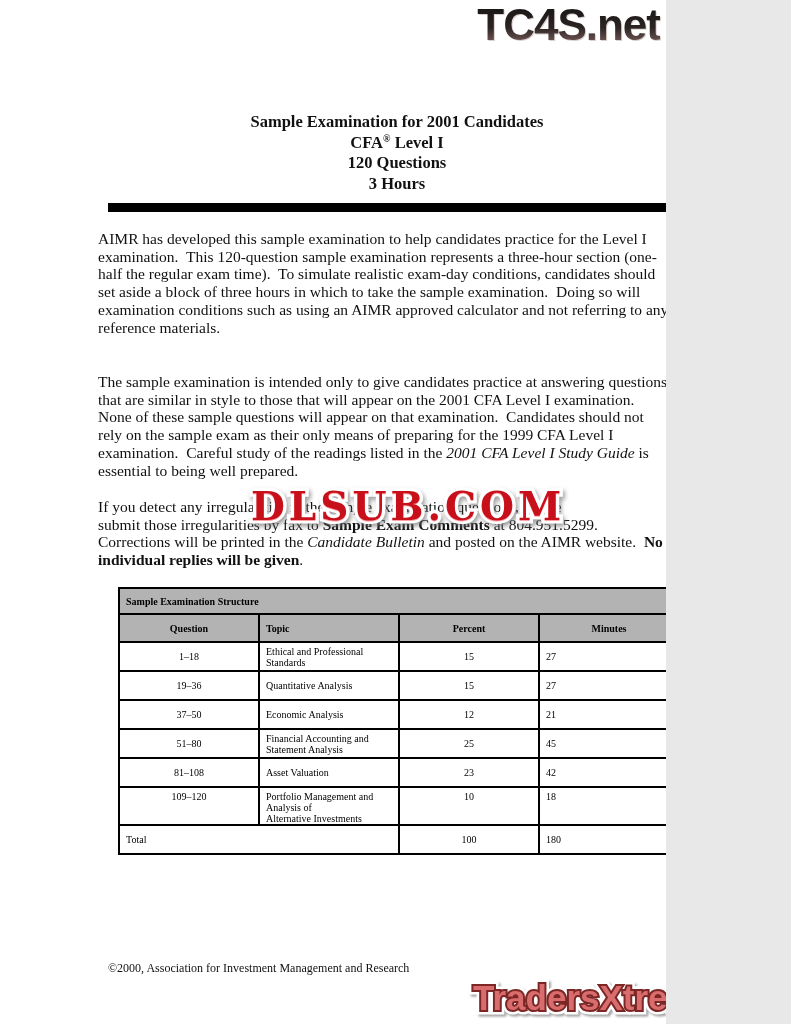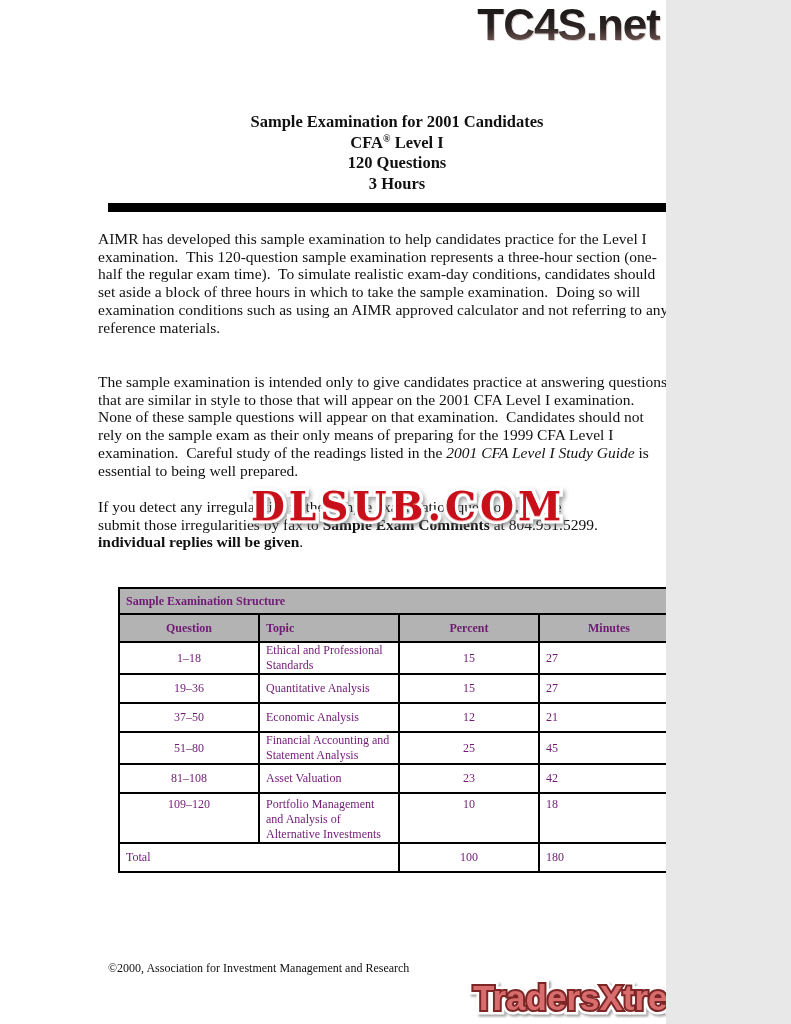"Corrections will be printed in" div.pline { html: none -> <div><span>Corrections will be printed in the </span><span>Candidate Bulletin</span><span> and posted on the AIMR website. </span><span>No</span></div> }
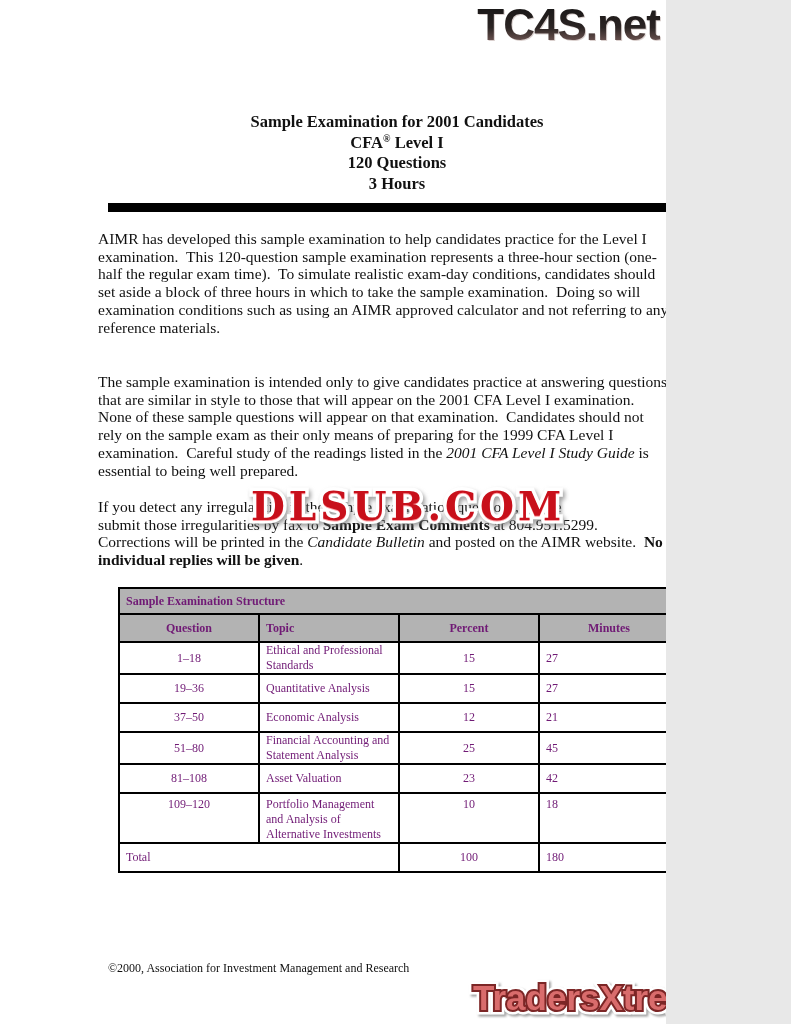"Sample Examination Structure" table.exam { color: #701a75 -> #000000; font-size: 12px -> 10px }
